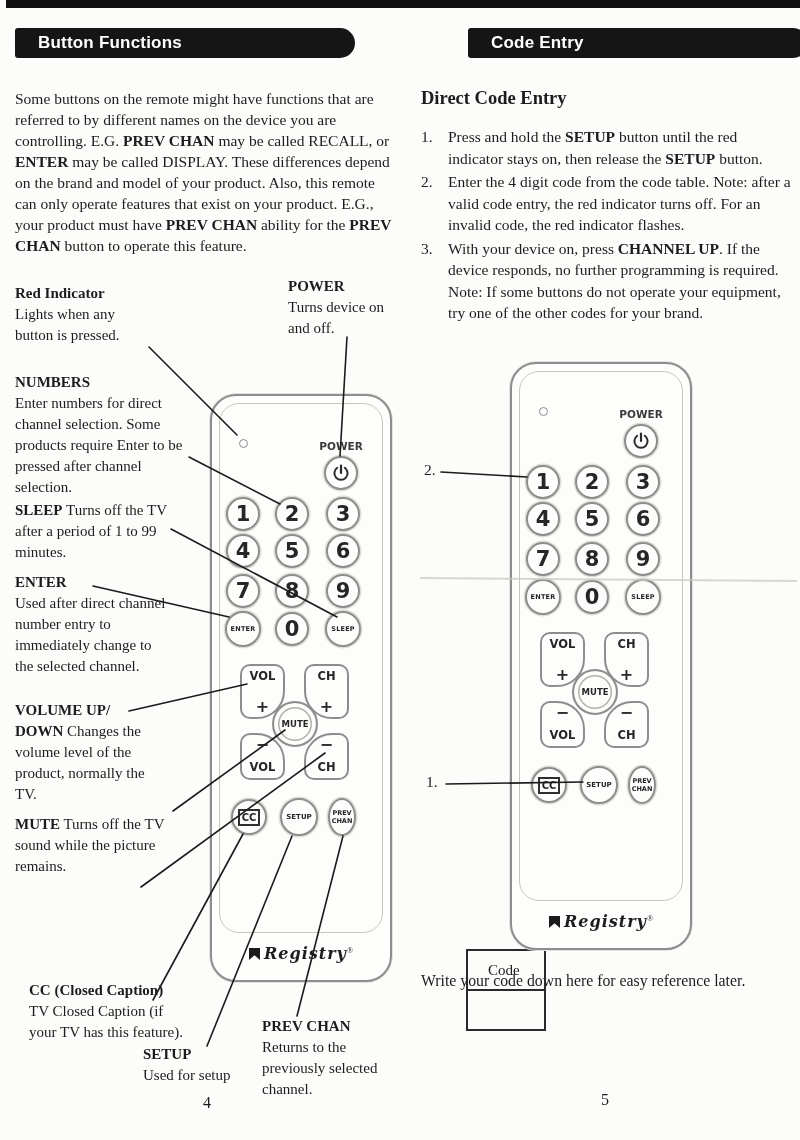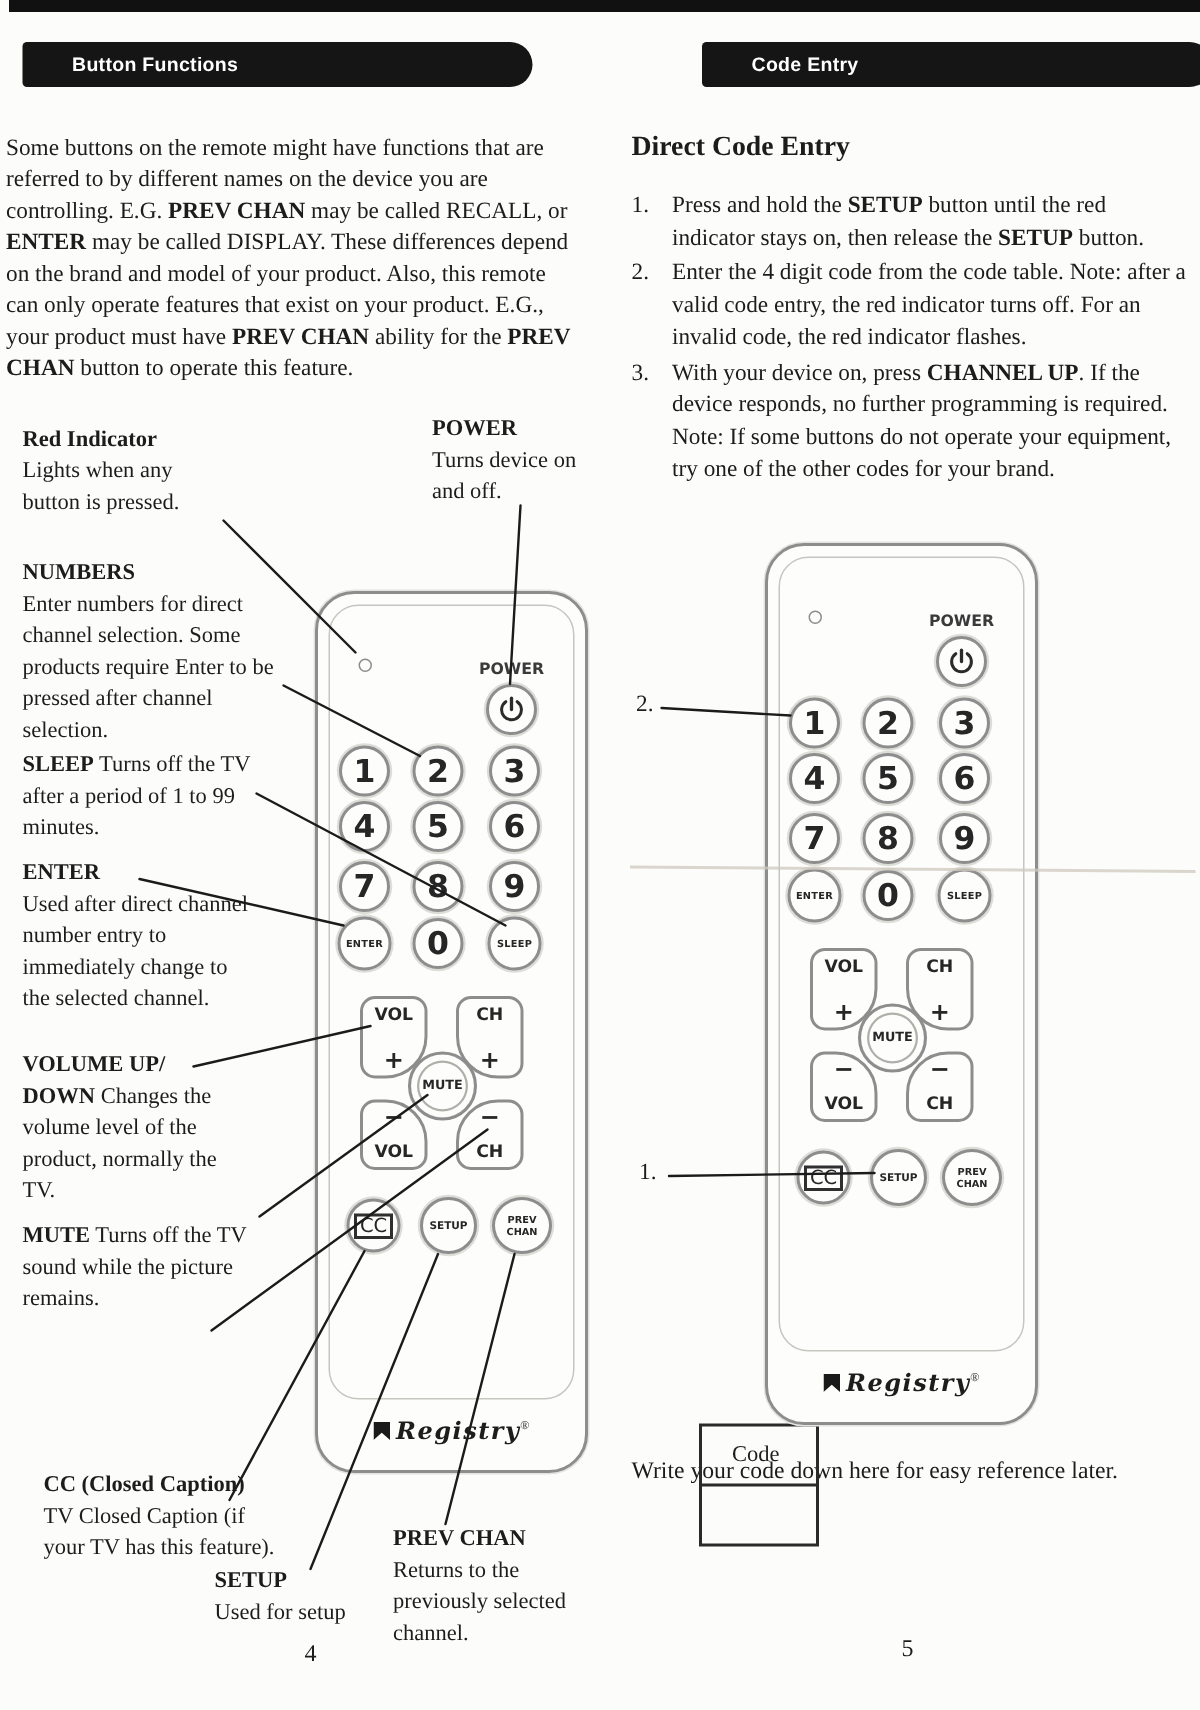"Button Functions" .banner span { font-size: 13px -> 17px; padding-left: 33px -> 23px }
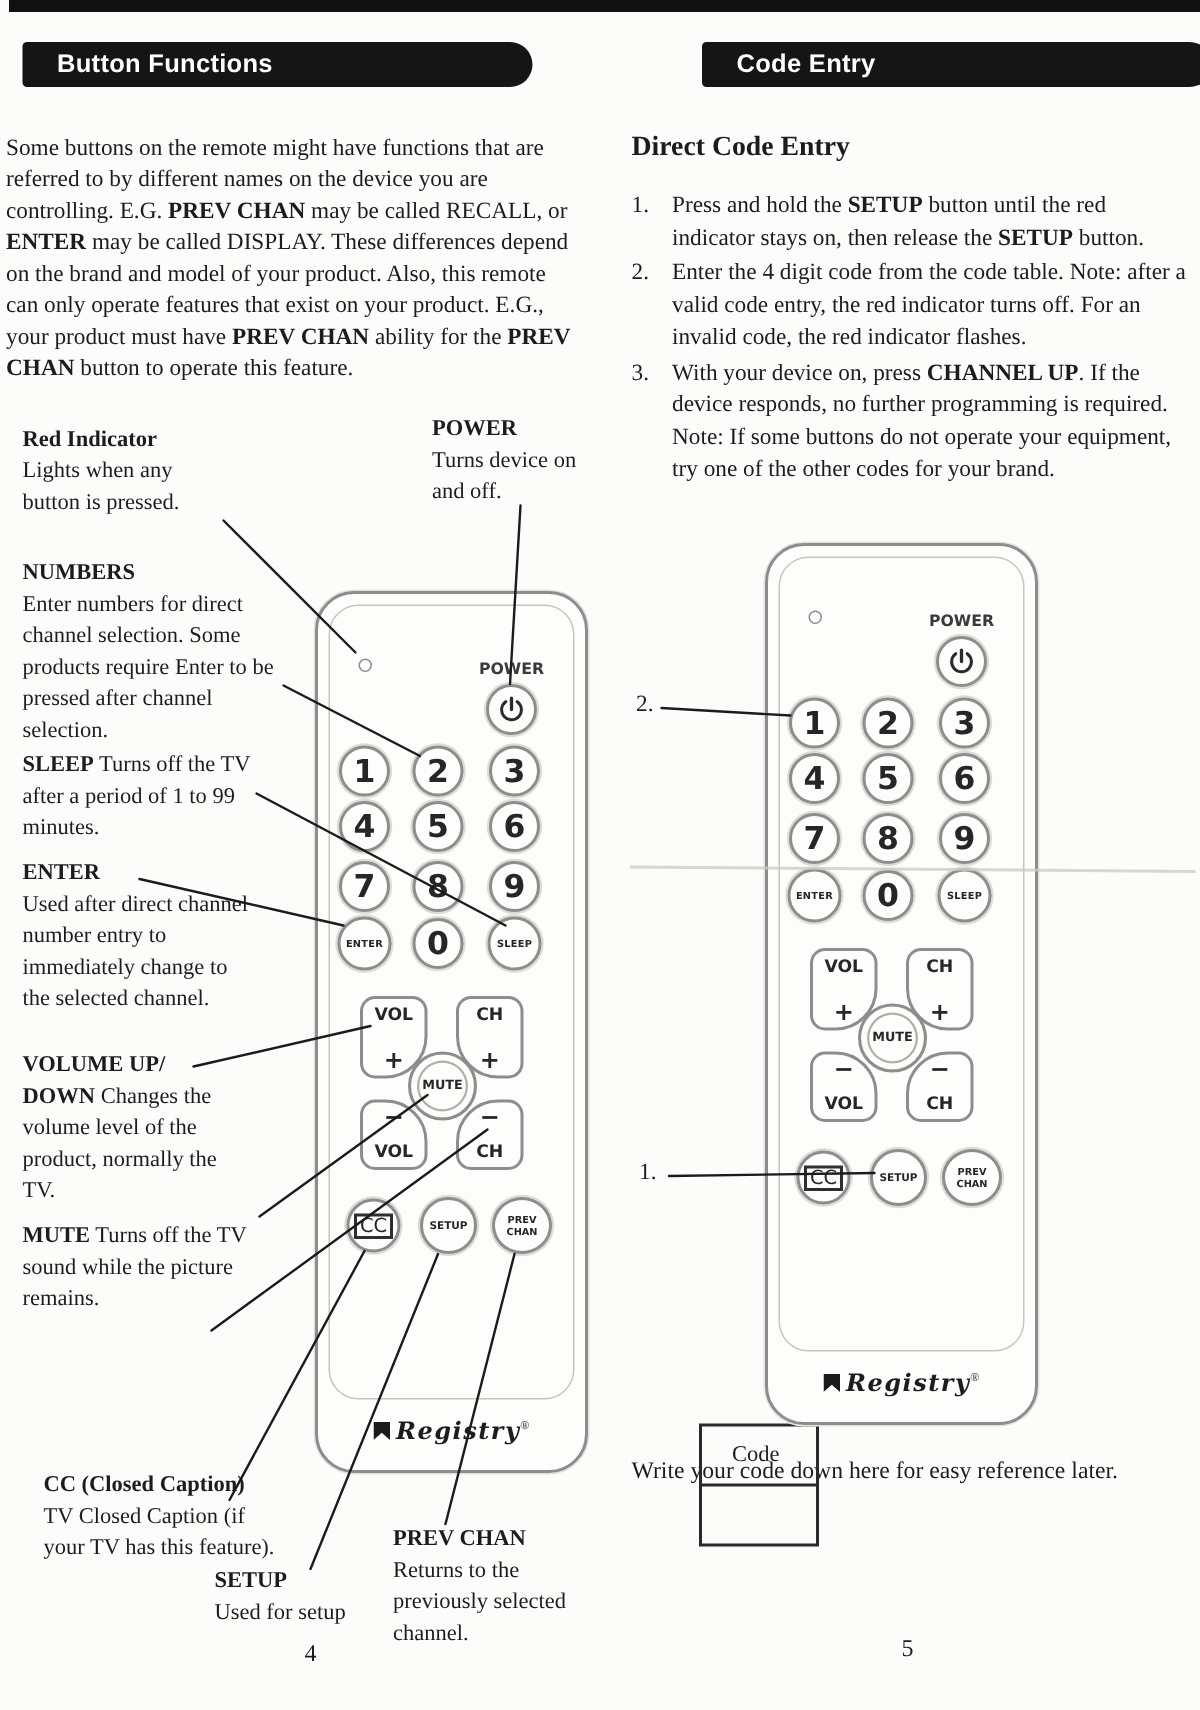"Some buttons on the remote" .intro { left: 4px -> 15px }
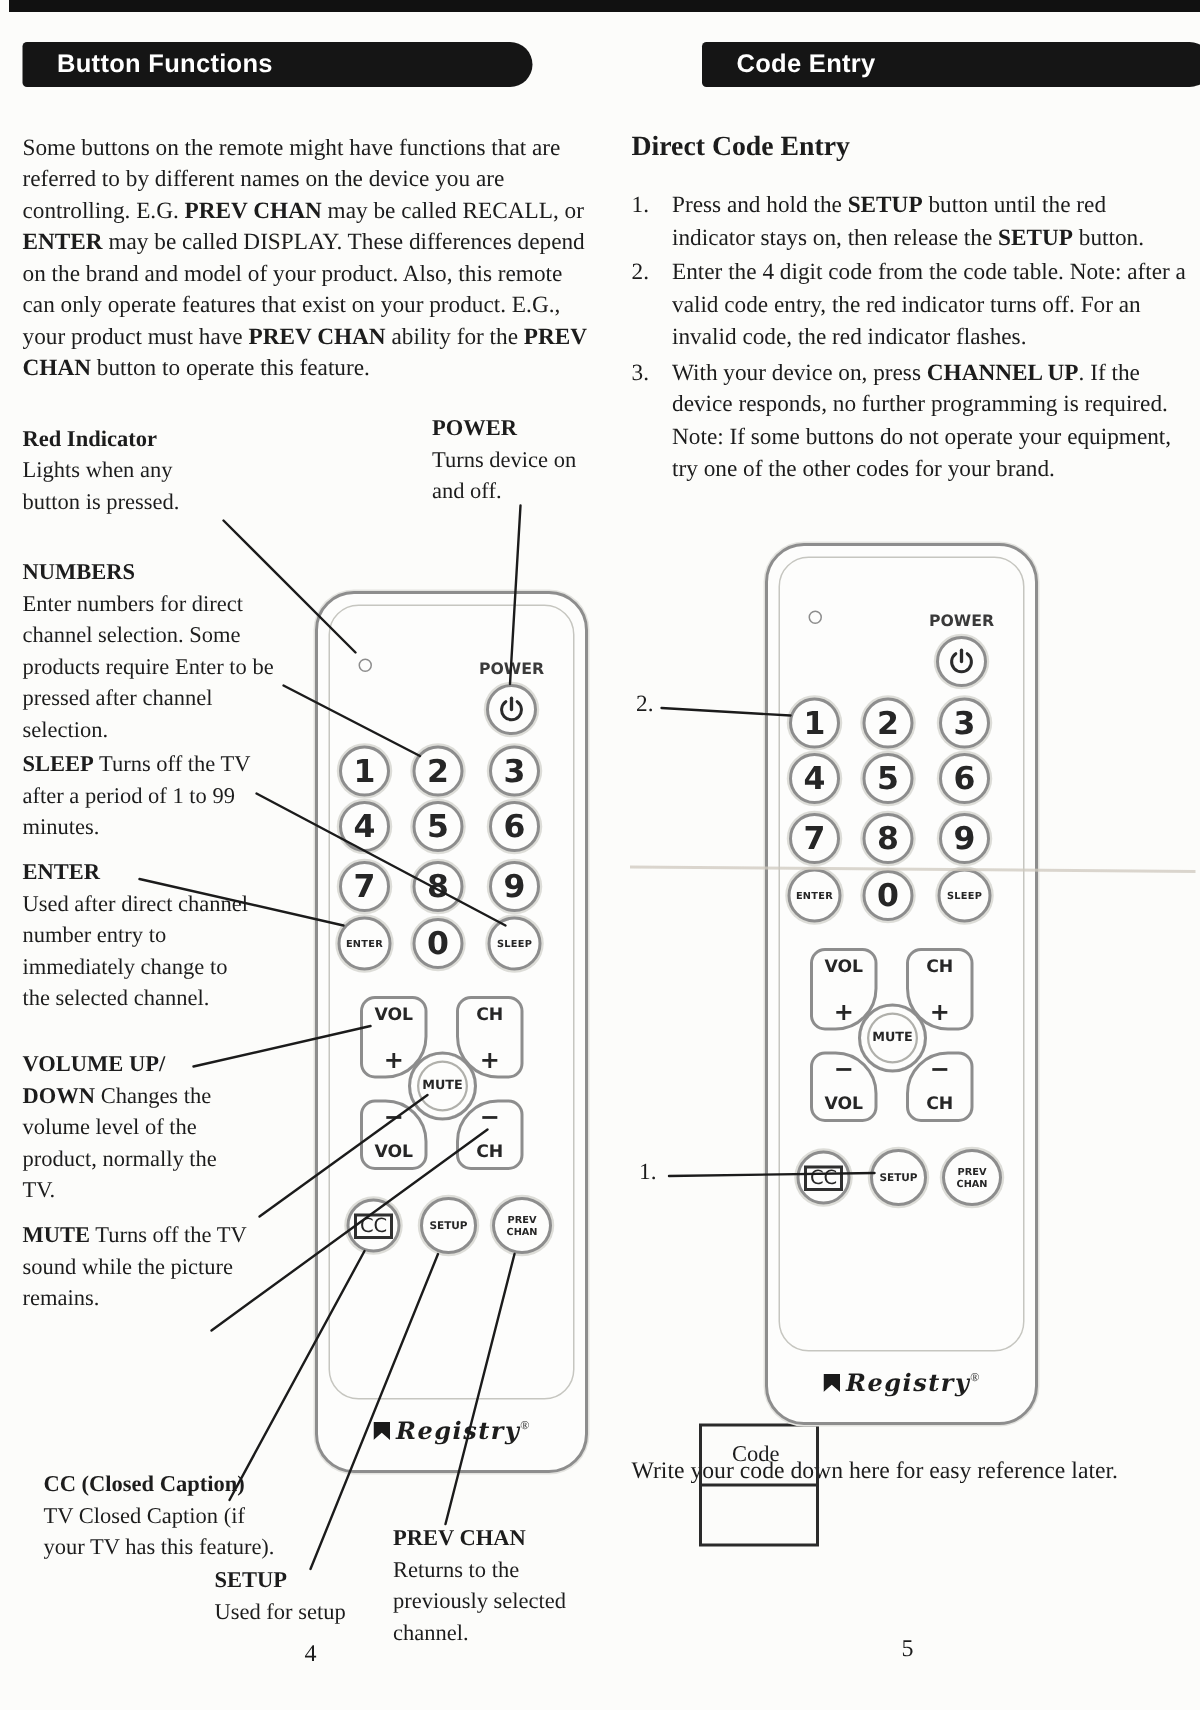"CC" .cc-box { font-size: 13px -> 10px; font-weight: normal -> bold }
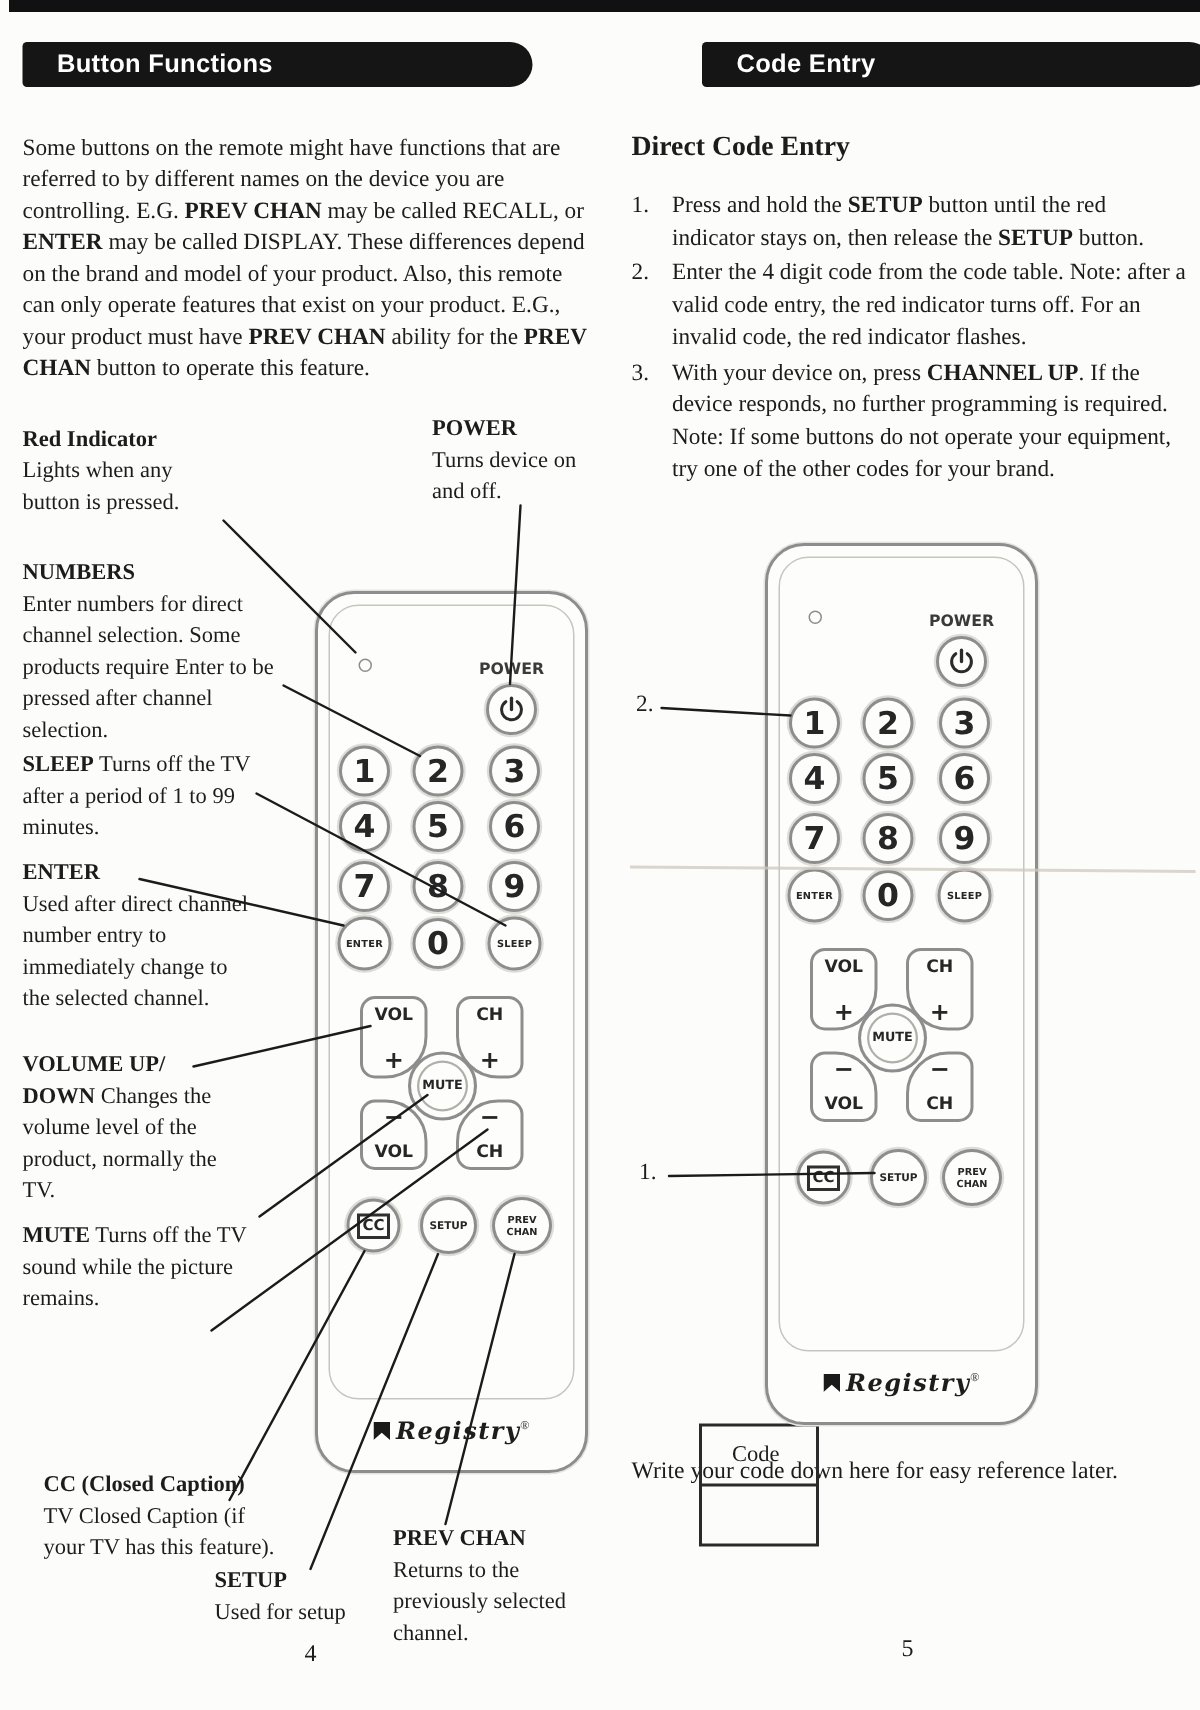"PREV" .r-prev { width: 40px -> 28px }
